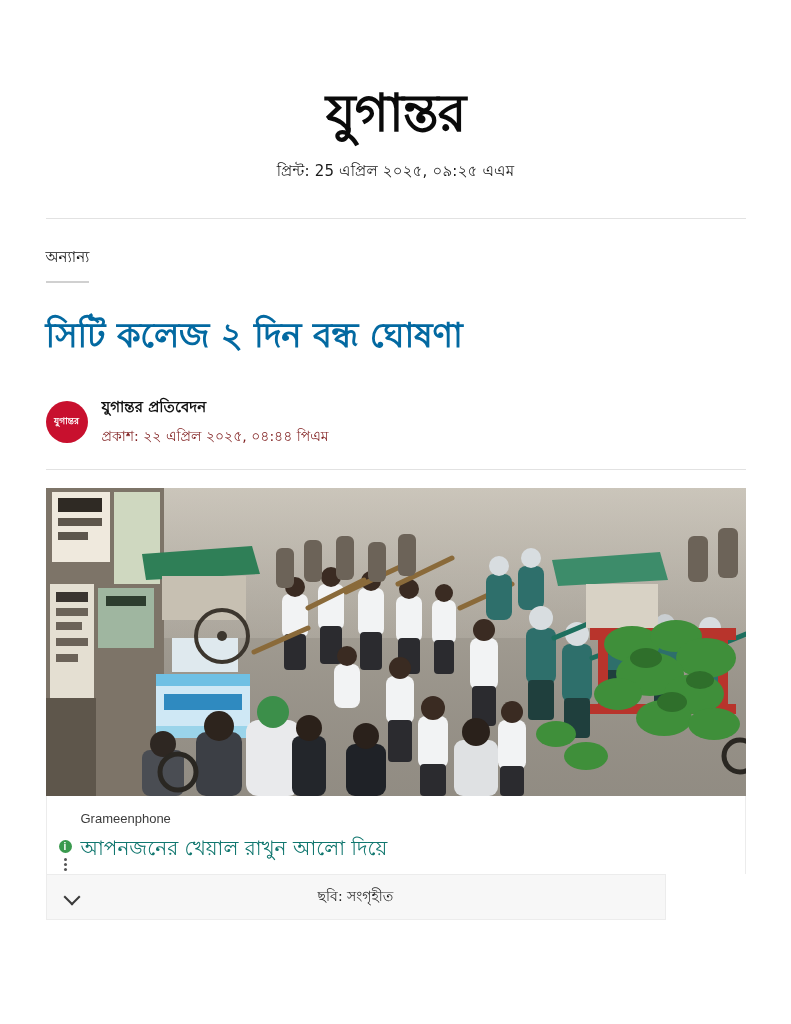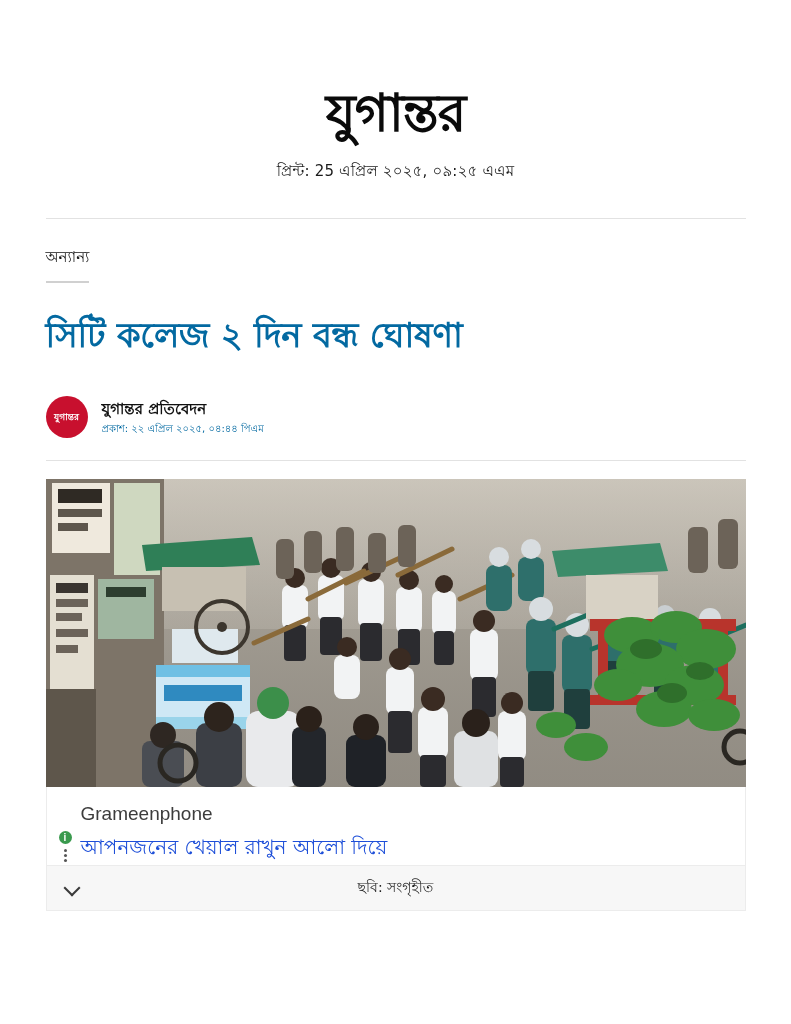"প্রকাশ: ২২ এপ্রিল ২০২৫, ০৪:৪৪" .byline-date { color: #0369a1 -> #7f1d1d; font-size: 10px -> 14px; margin-top: 0 -> 6px }
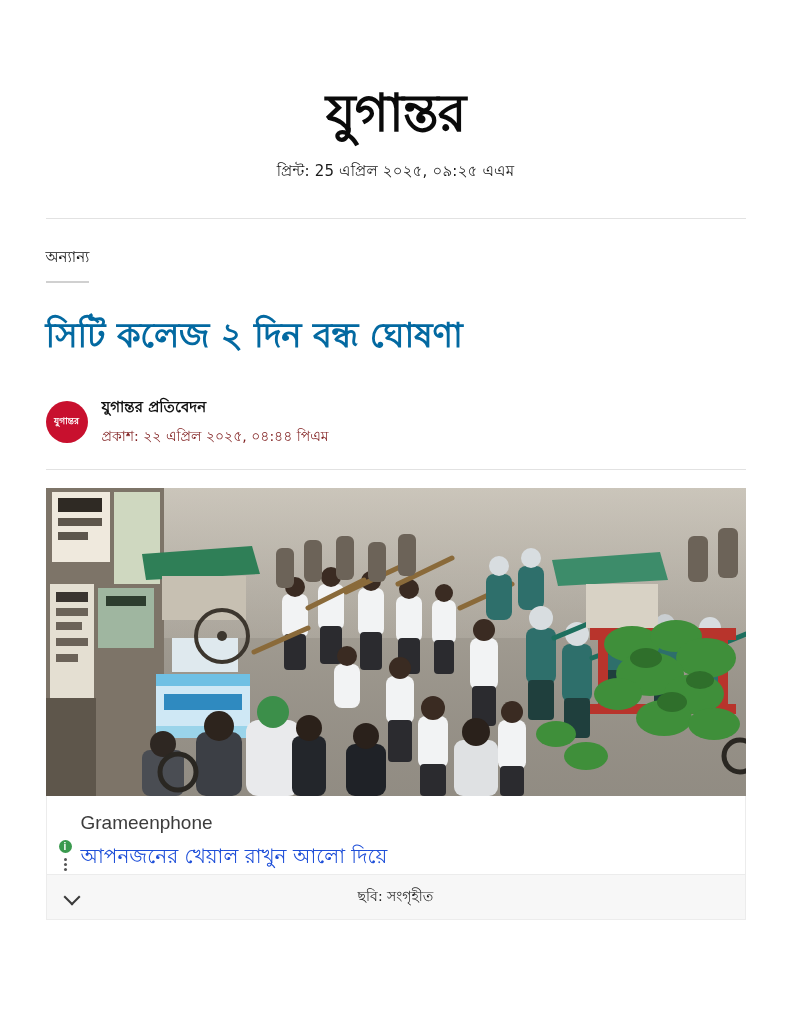"Grameenphone" .ad-brand { font-size: 19px -> 13px }
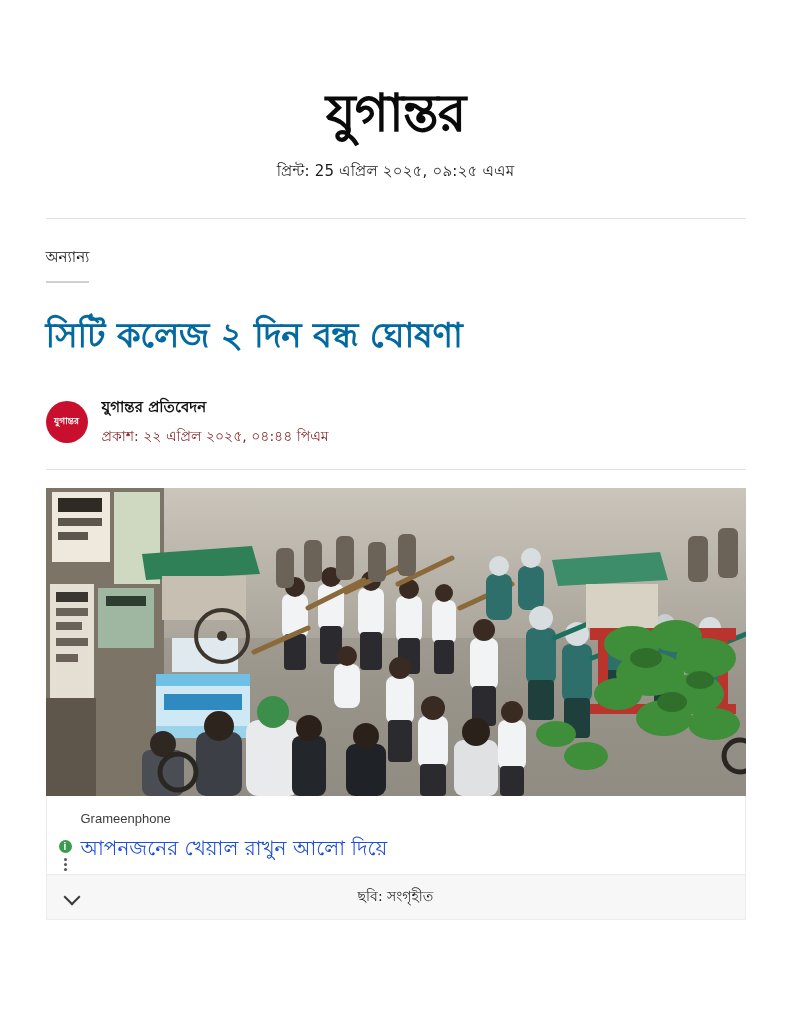"আপনজনের খেয়াল রাখুন আলো দিয়ে" .ad-text { color: #1d4ed8 -> #0f766e }
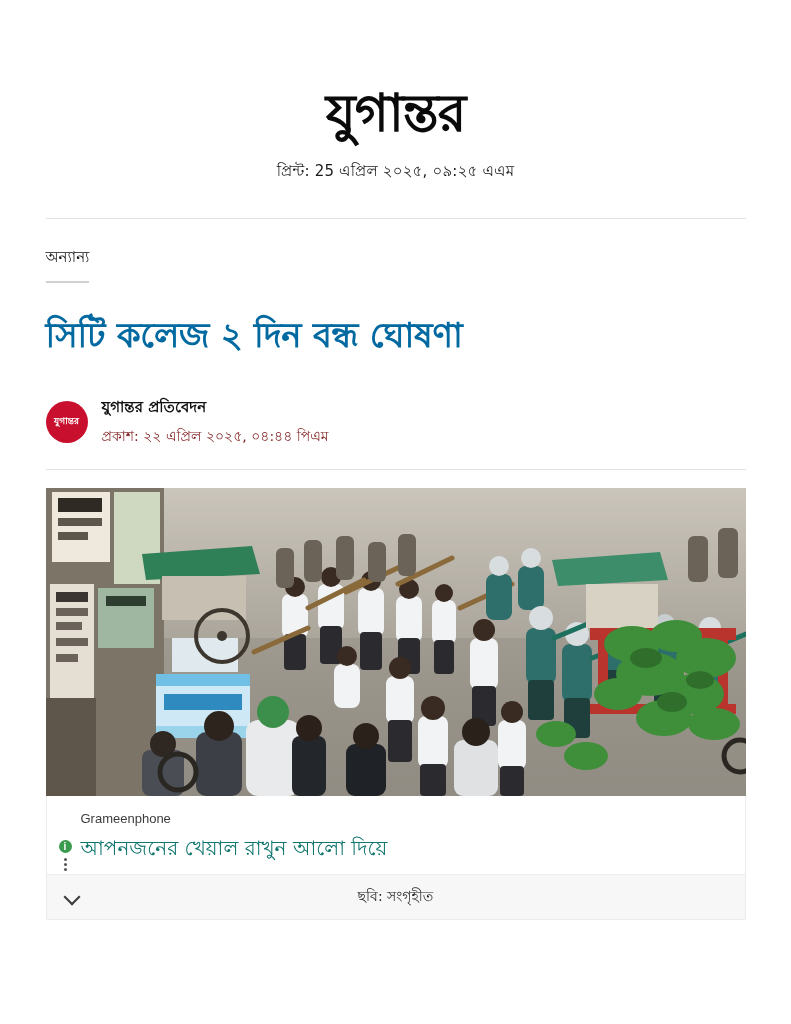"ছবি: সংগৃহীত" .caption-bar { width: 700px -> 620px }
